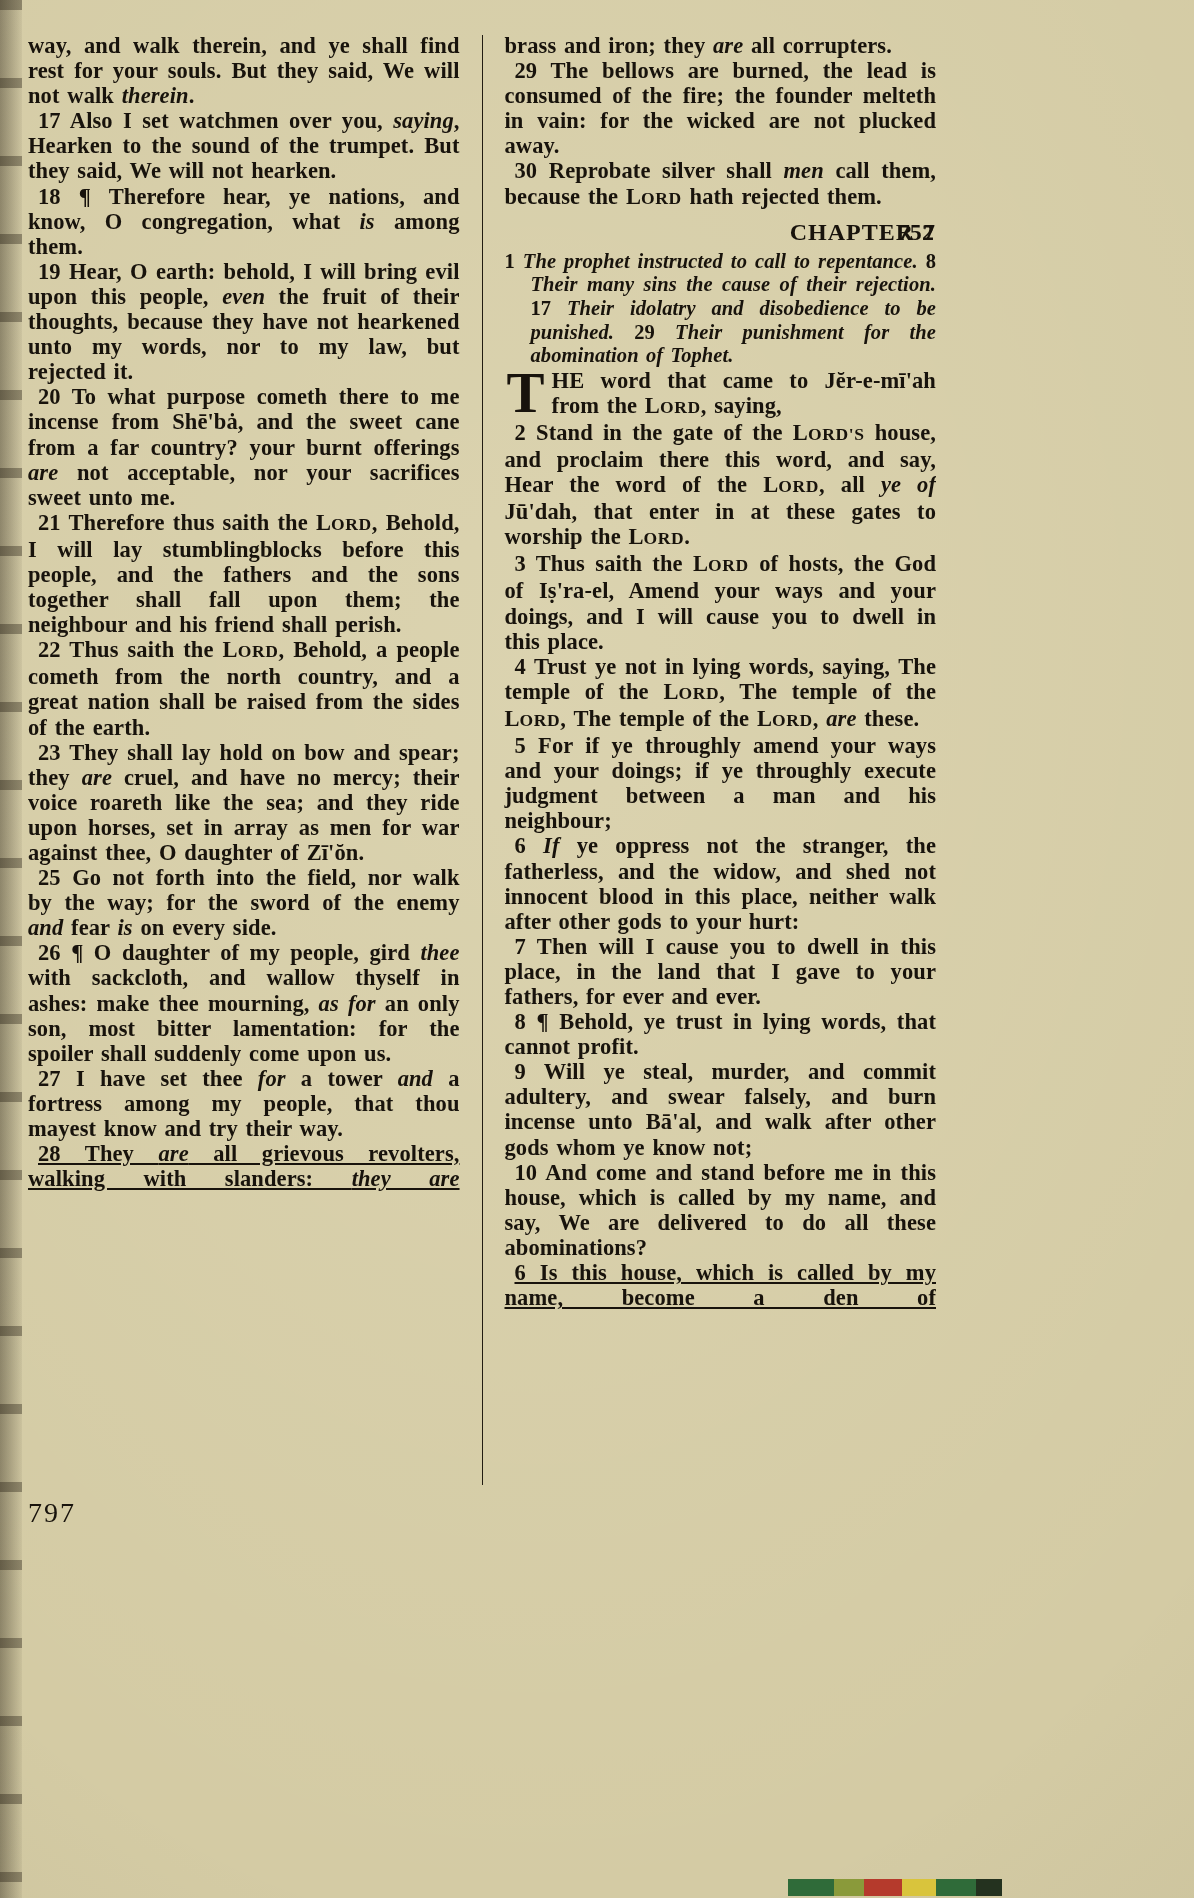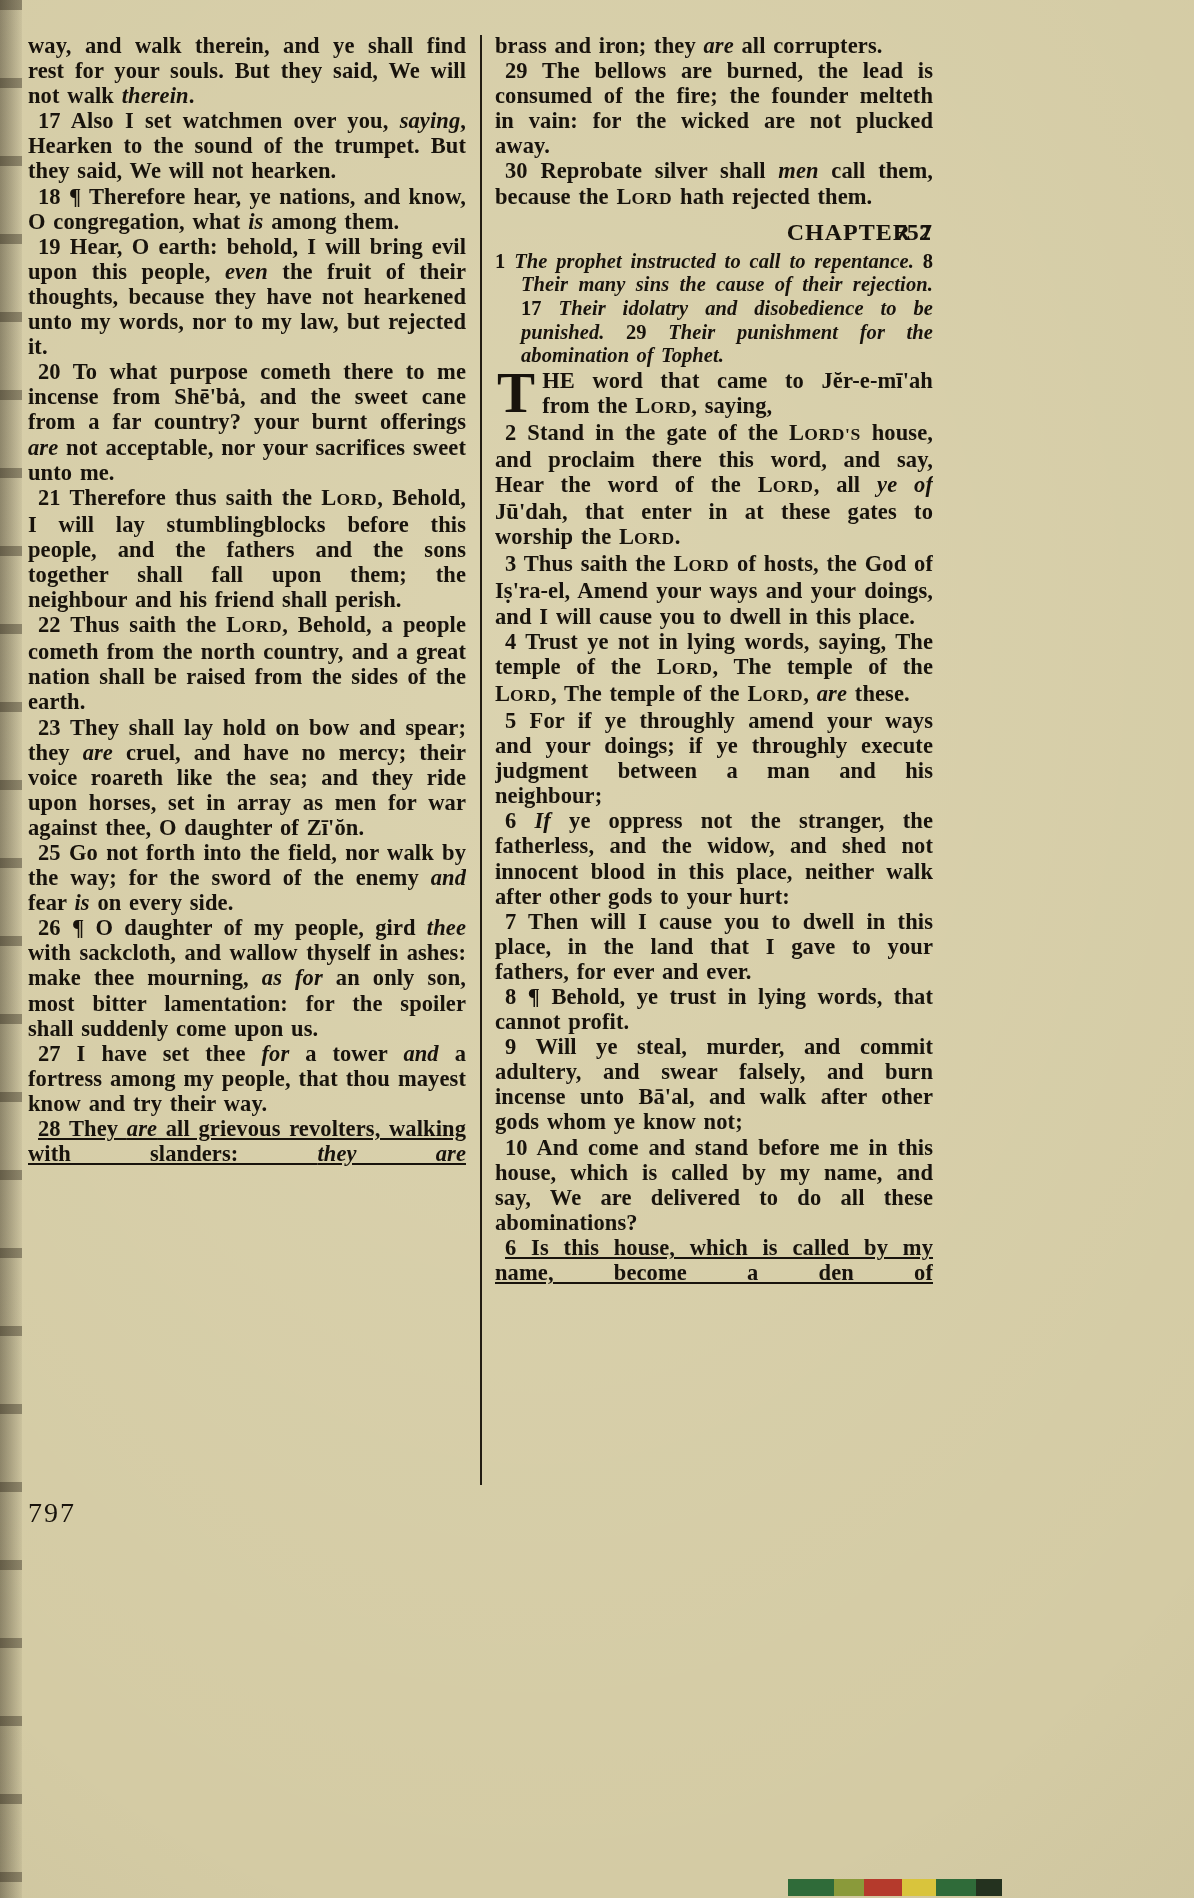"way, and walk therein, and" .cols { gap: none -> 8px }
